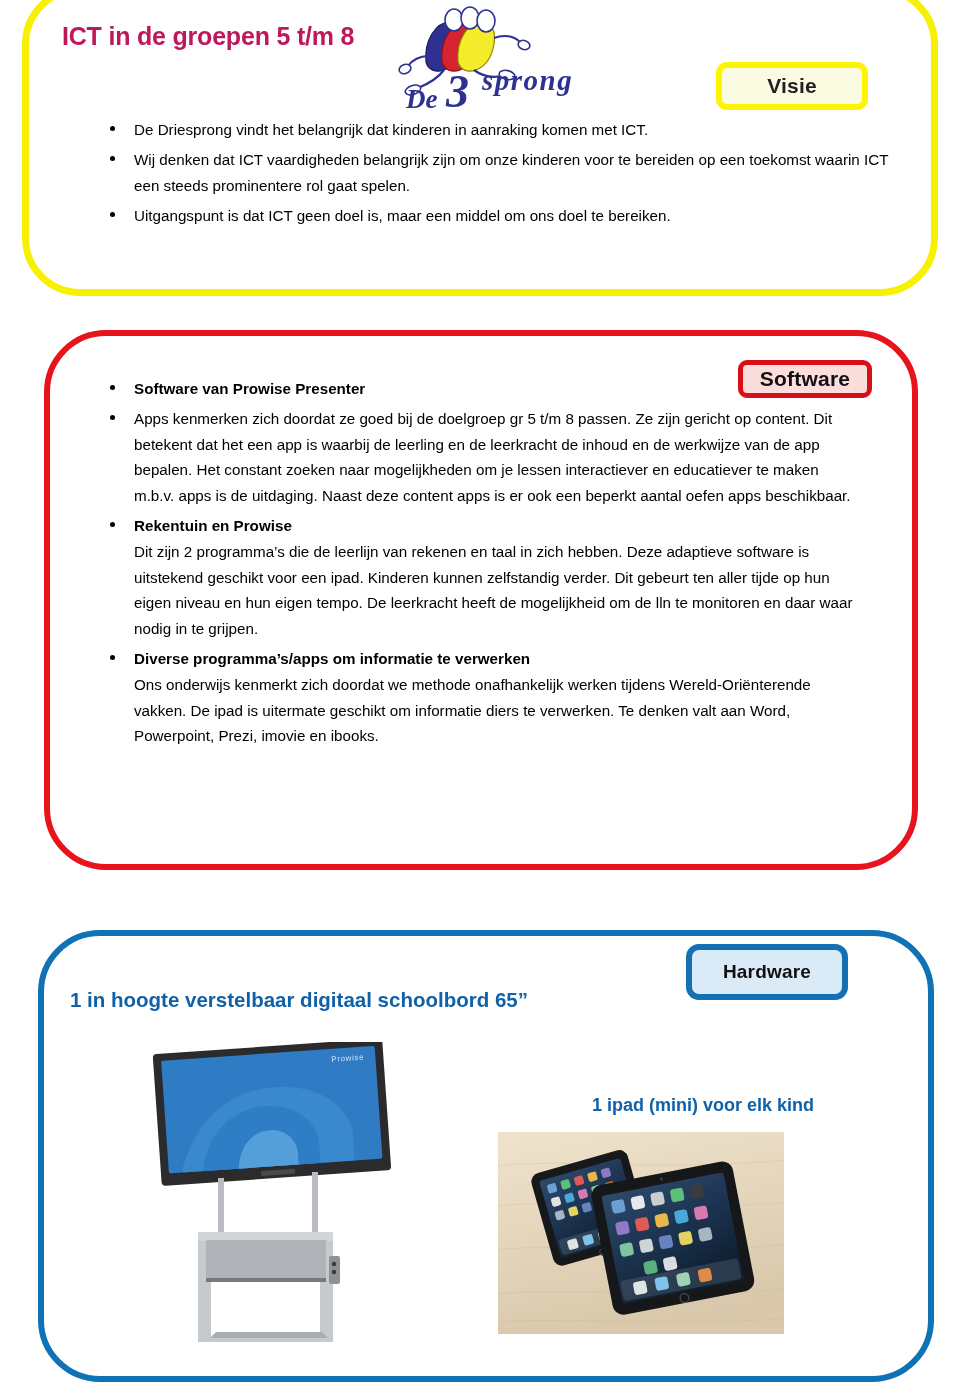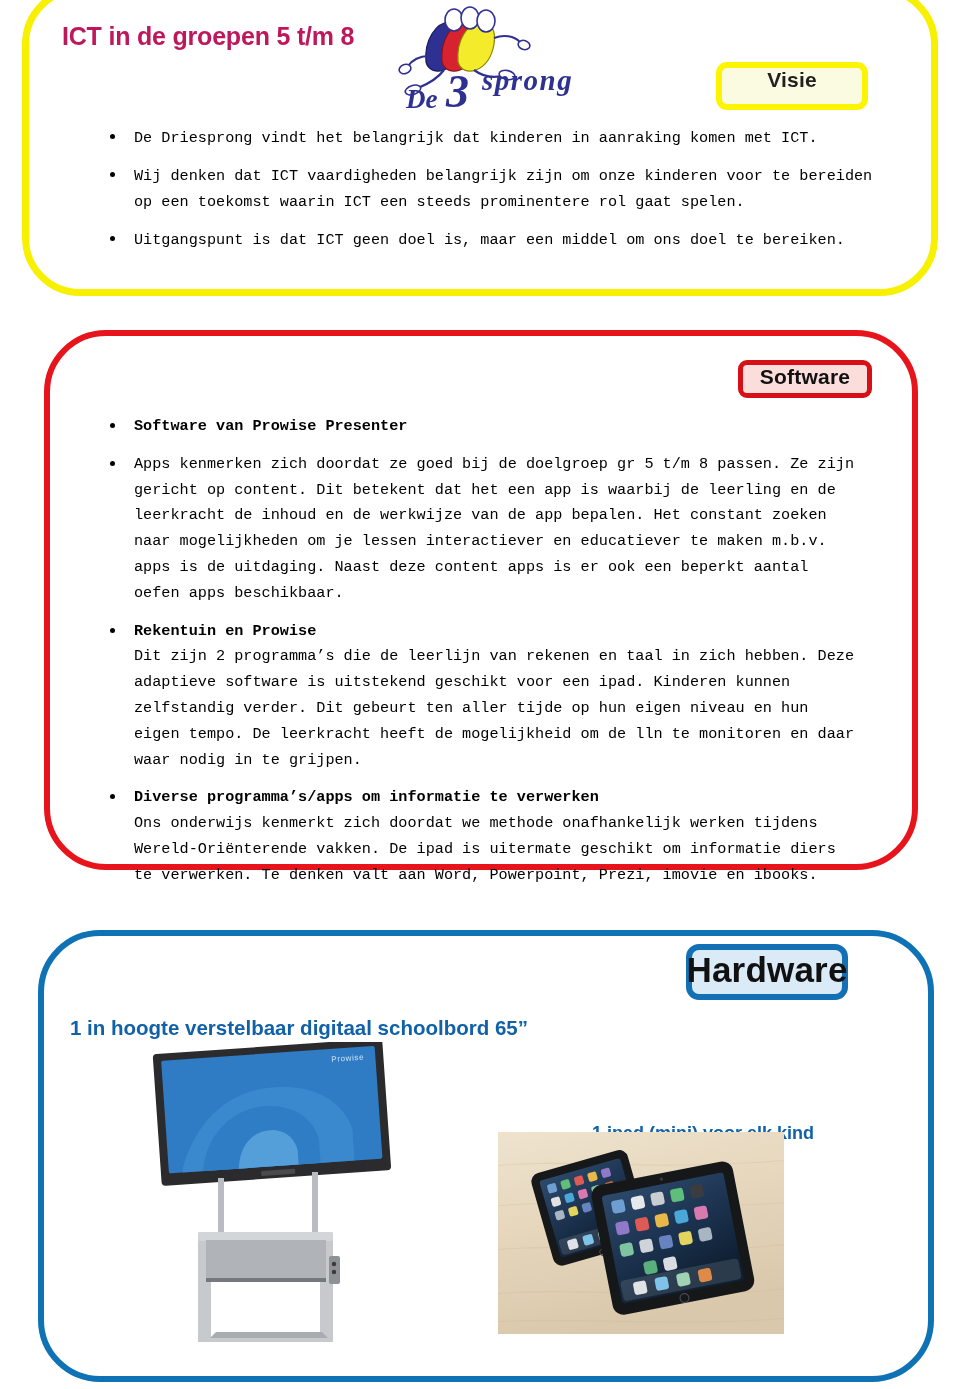"Visie" .badge { align-items: flex-start -> center }
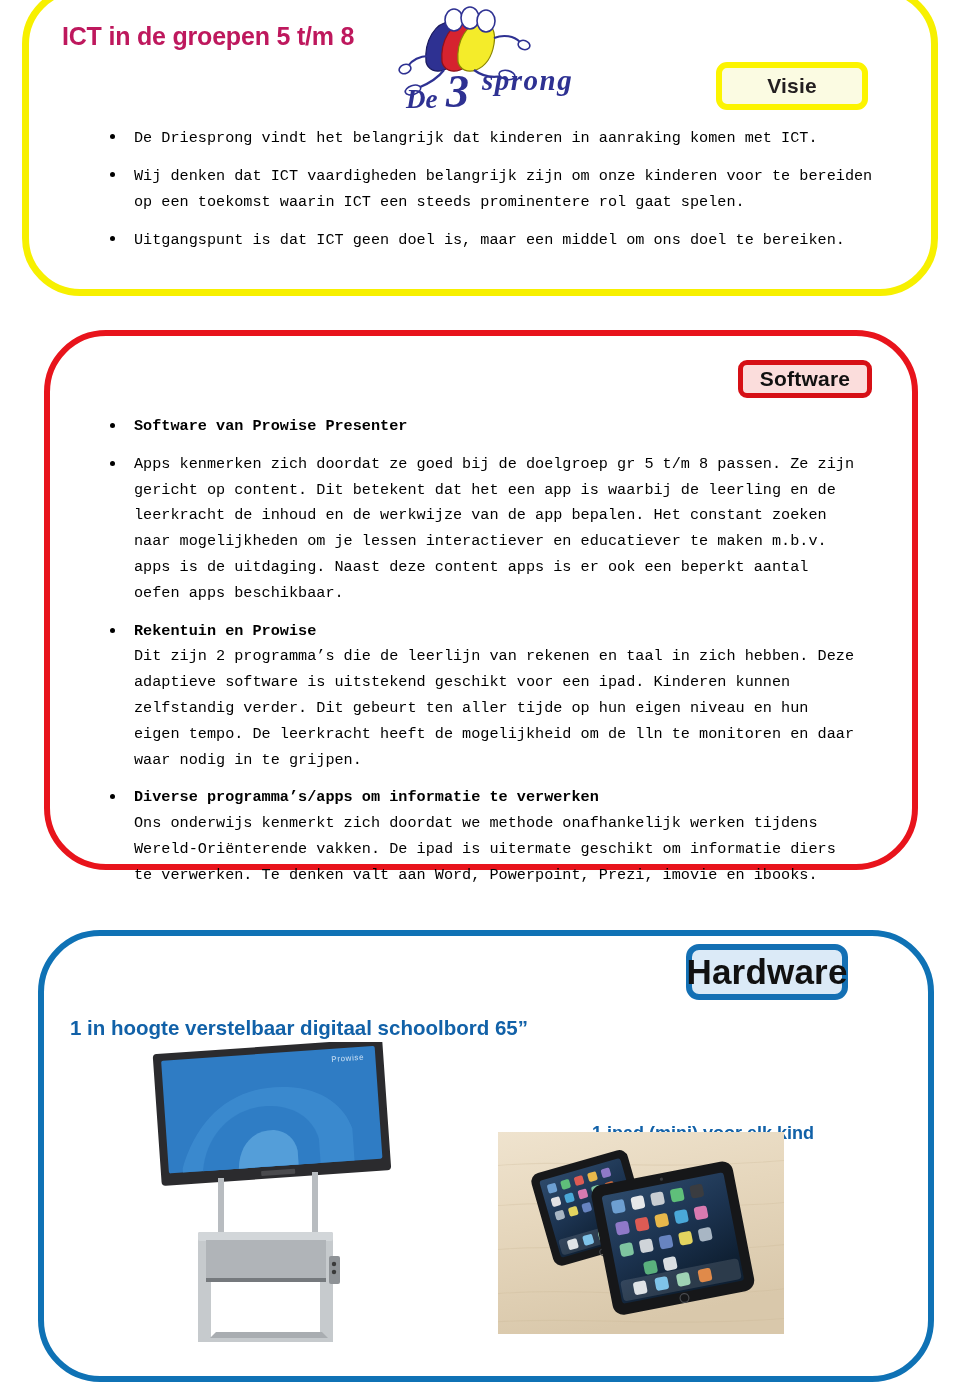"De Driesprong vindt het belangrijk" ul.bullets > li { font-family: Liberation Mono, monospace -> none; margin: 12px 0 2px 0 -> 4px 0 2px 0 }
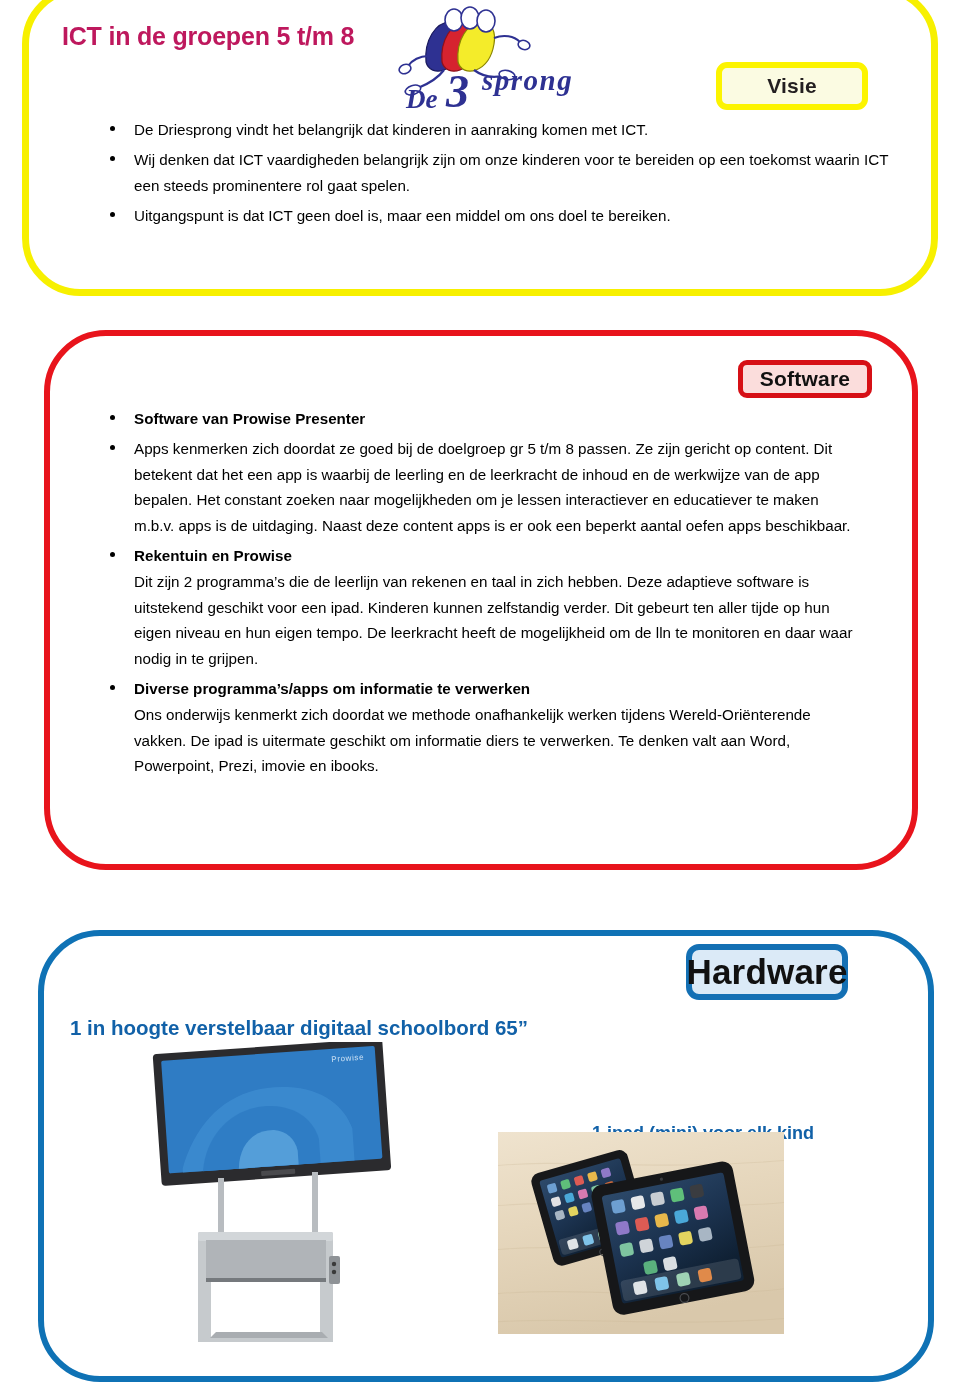"Software van Prowise Presenter" .sw-list { top: 402px -> 372px }
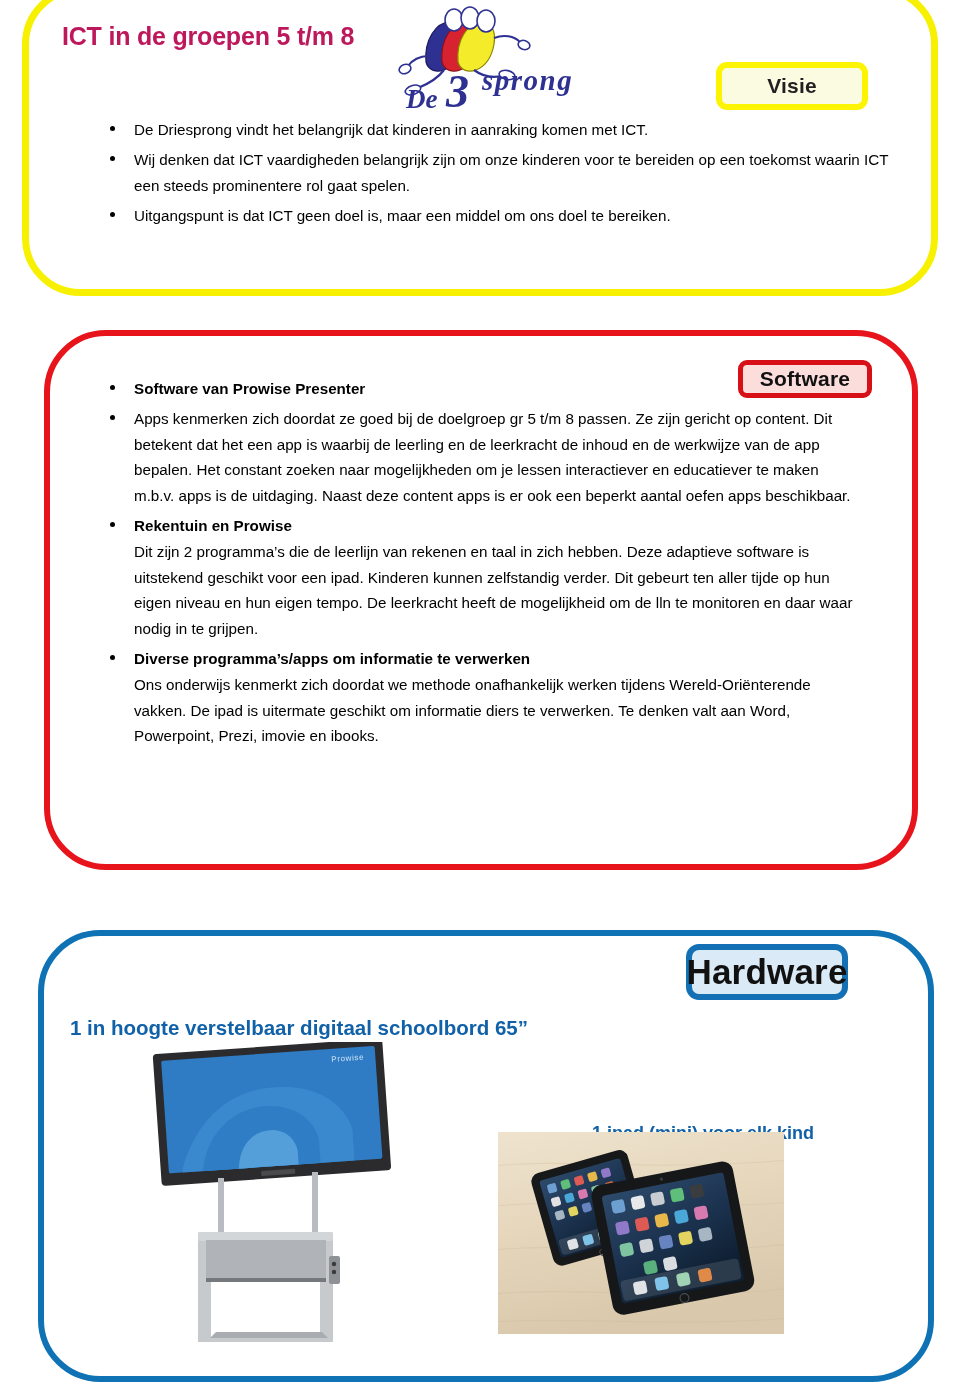"Hardware" .badge-hardware { font-size: 35px -> 19px }
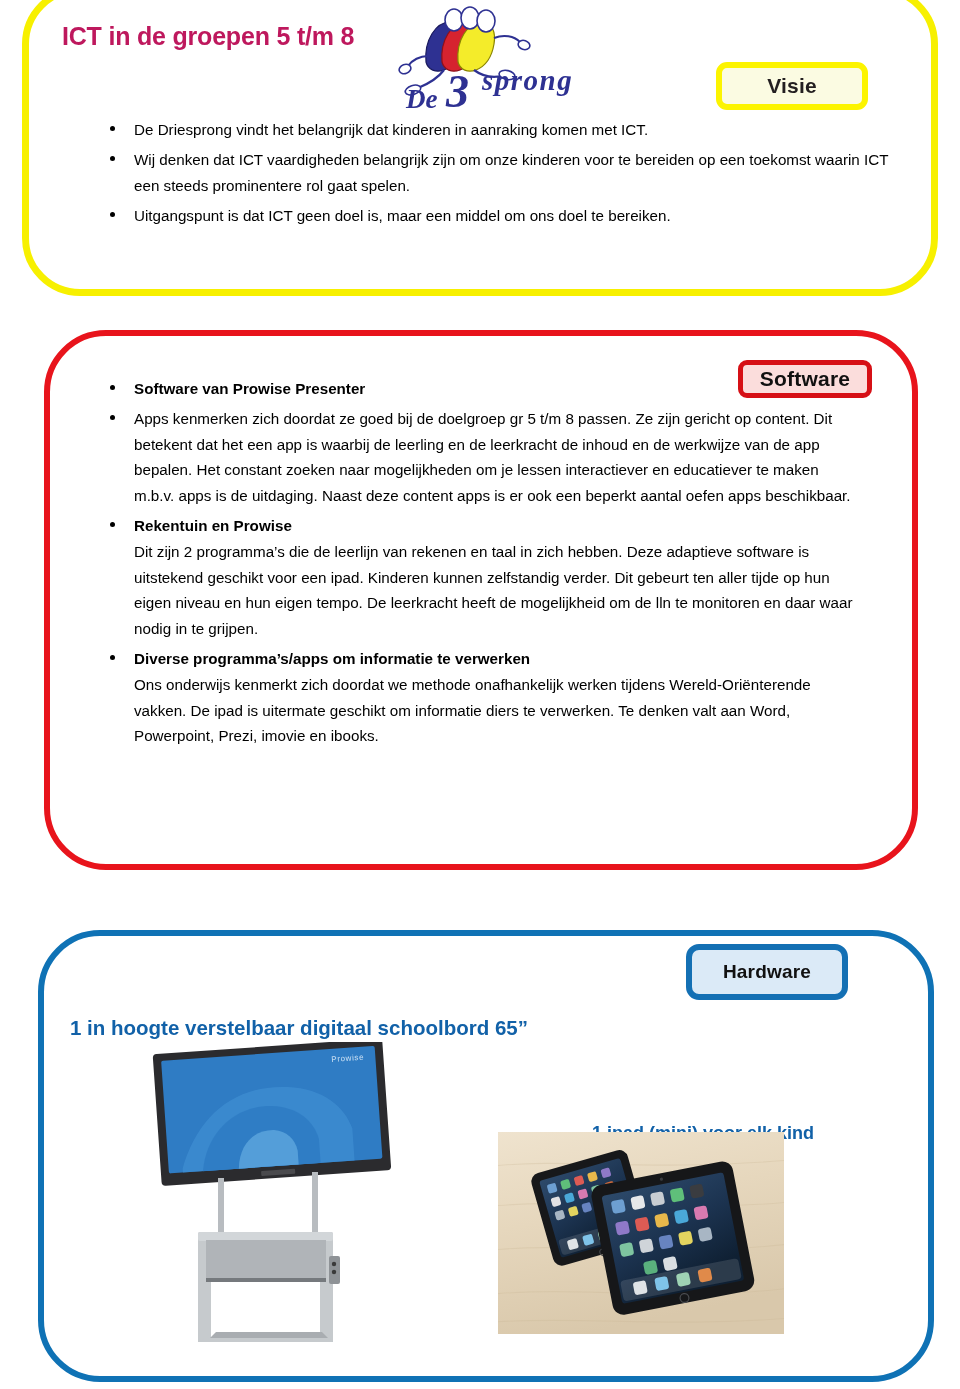"1 in hoogte verstelbaar digitaal" .hw-heading { margin-top: 28px -> none }
